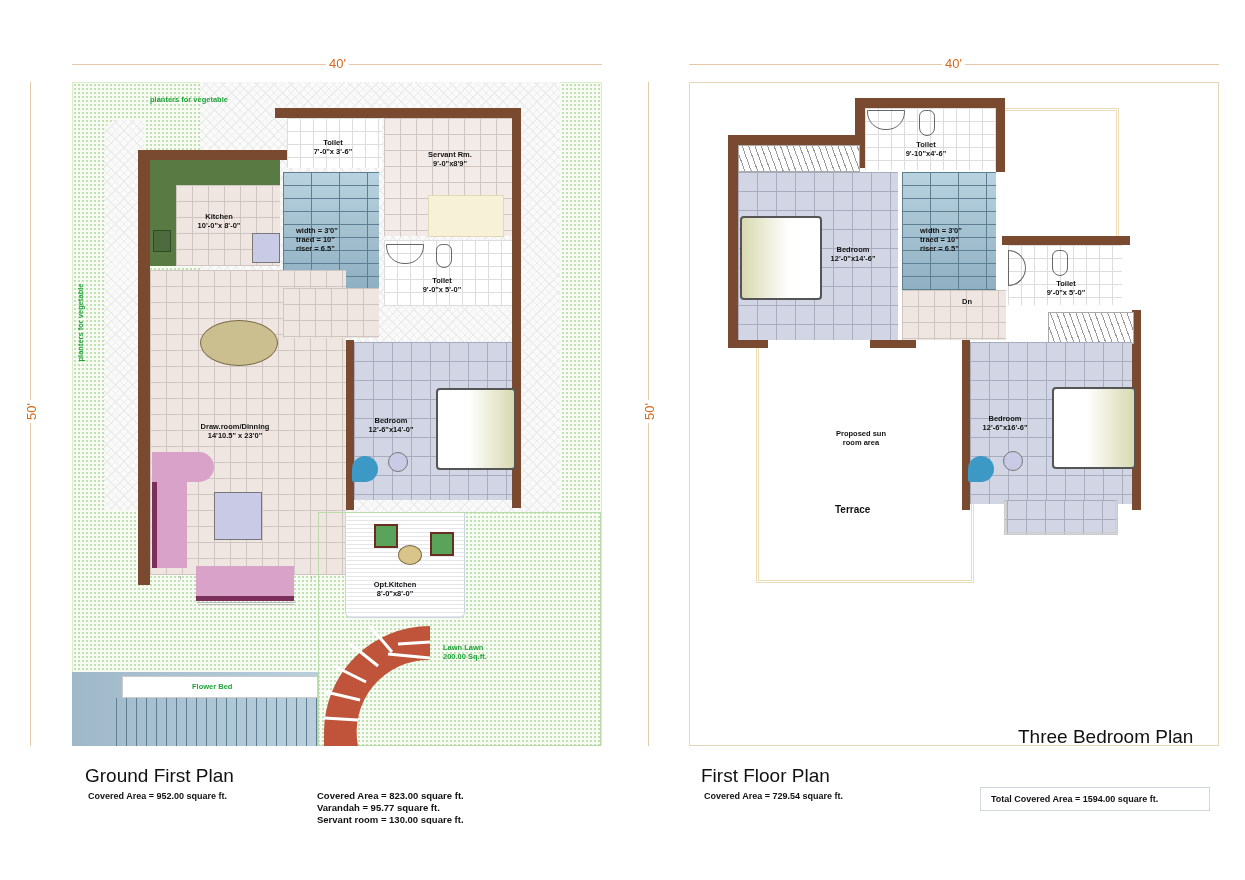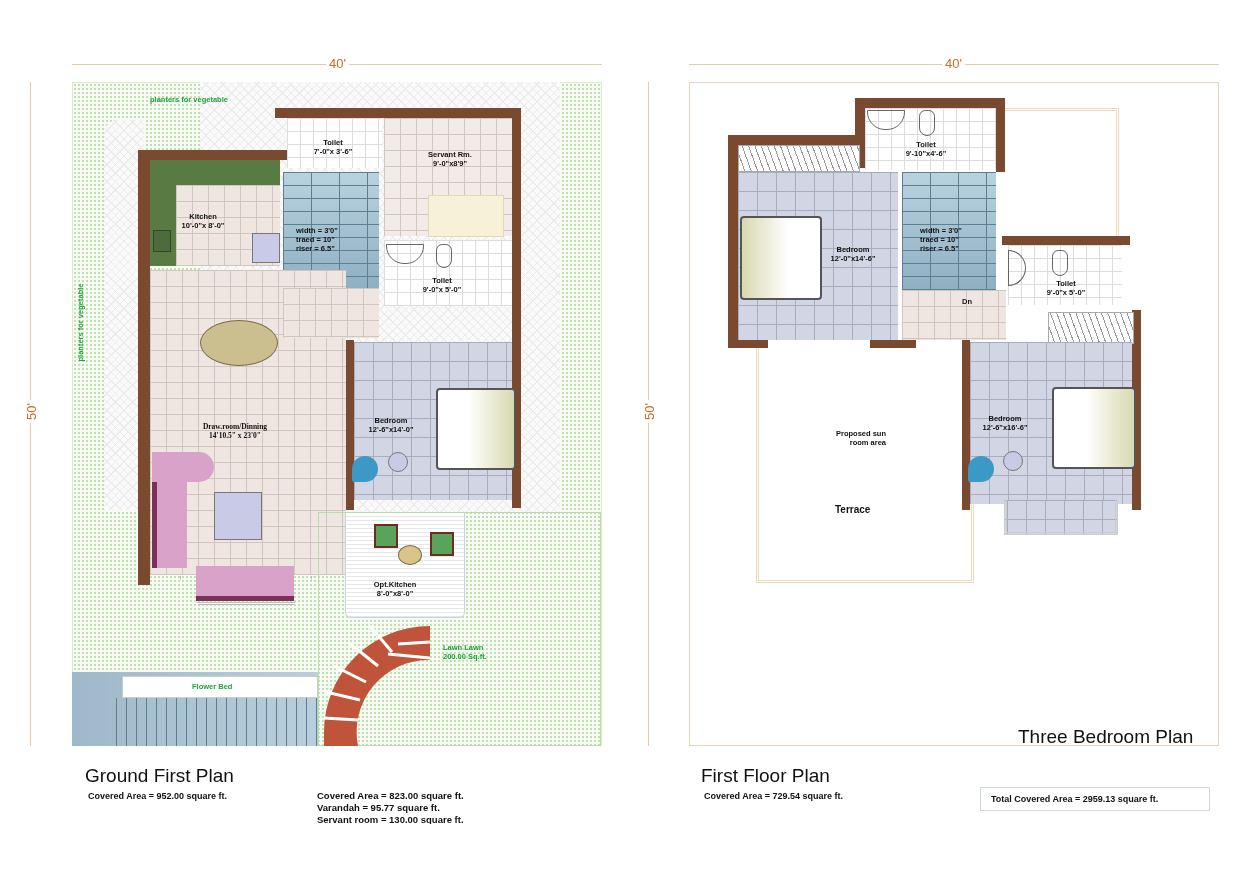"Kitchen" div.abs { left: 168px -> 184px }
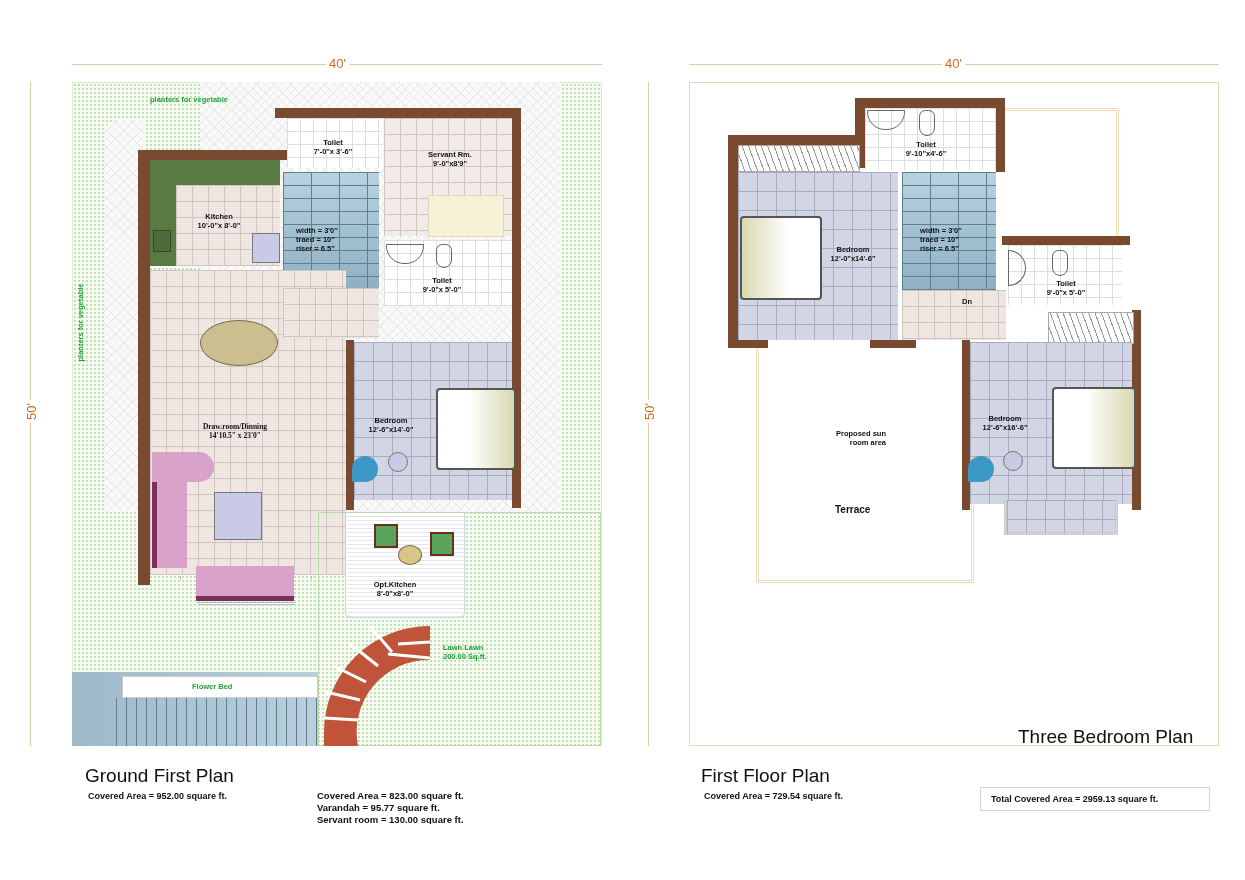"Draw.room/Dinning" div.abs { font-family: Liberation Serif, serif -> none }
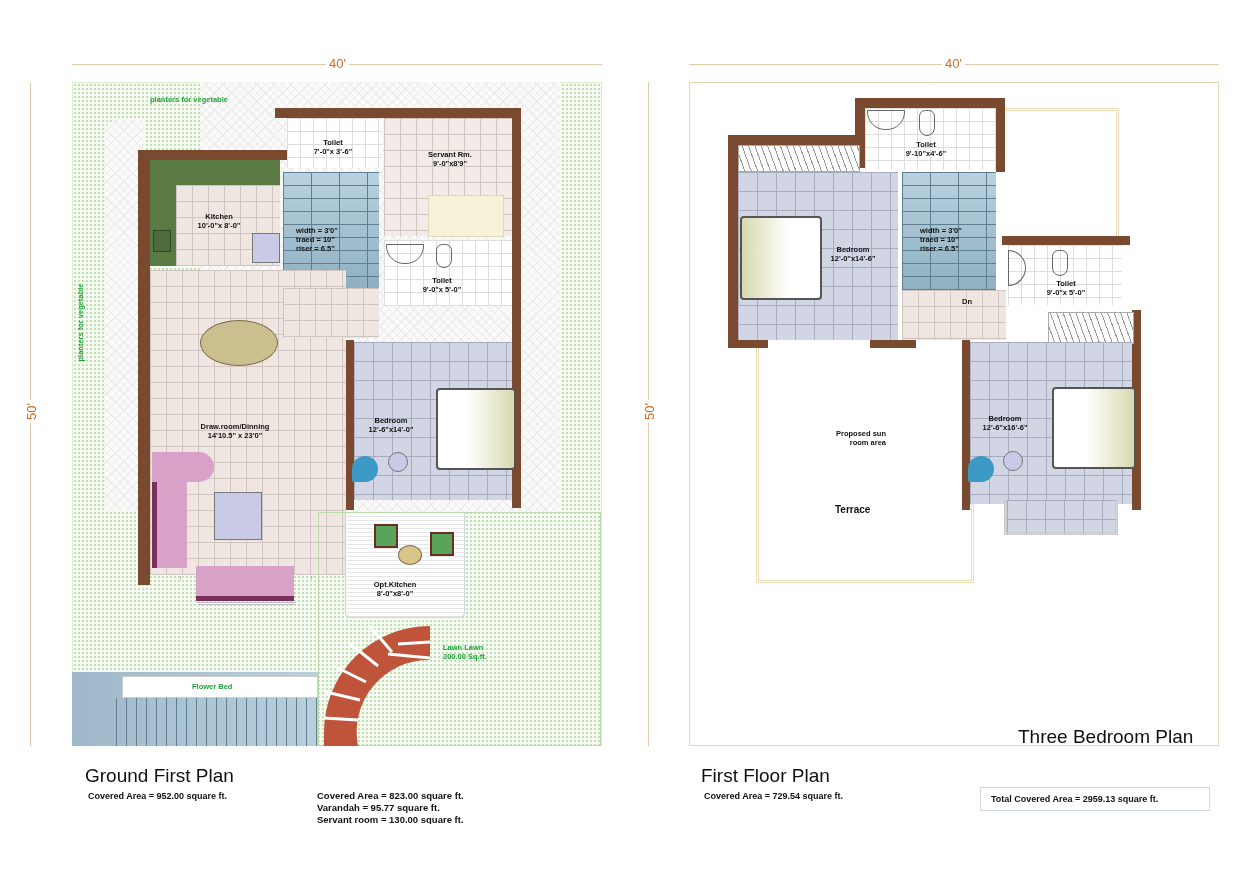"Proposed sun" div.abs { text-align: right -> center }
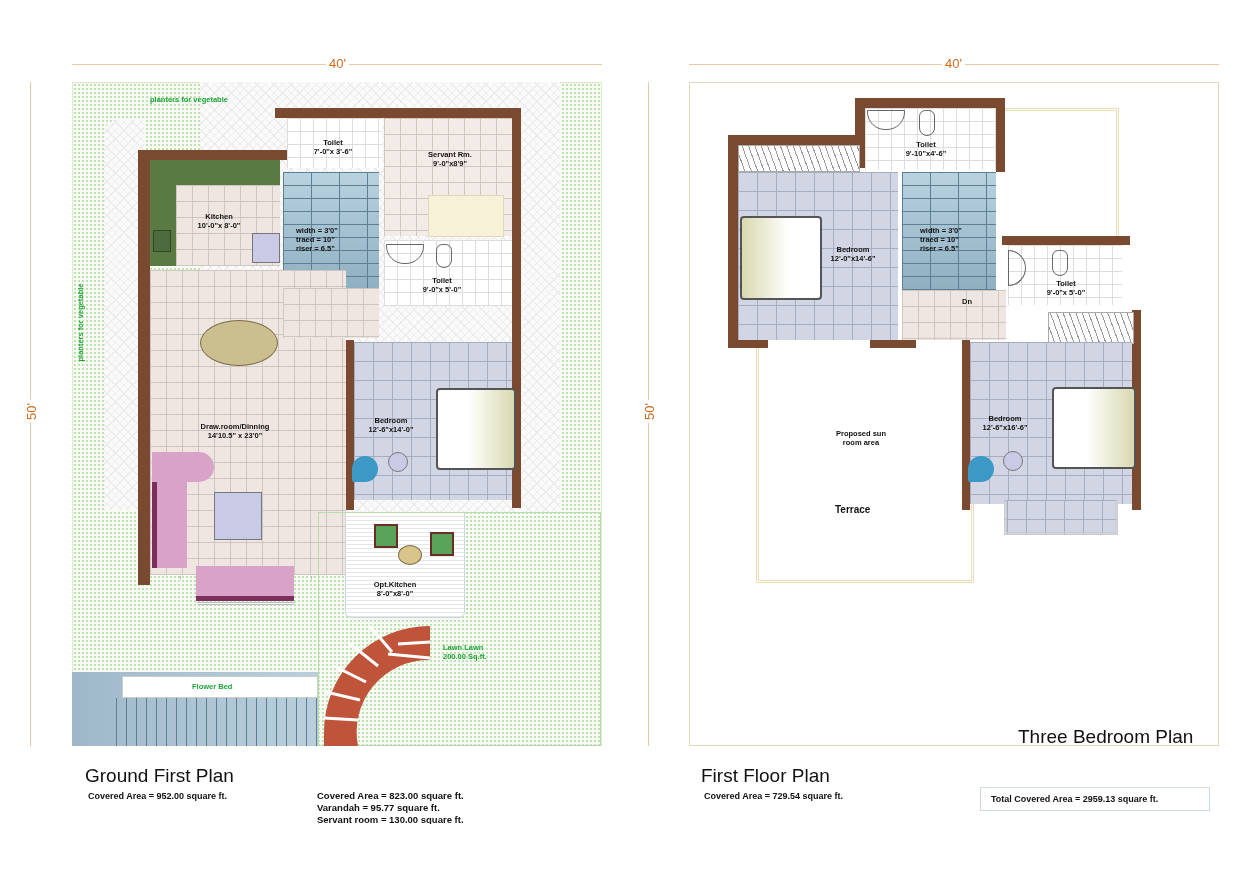"Total Covered Area = 2959.13" div.sub { text: 2959.13 -> 1594.00 }
